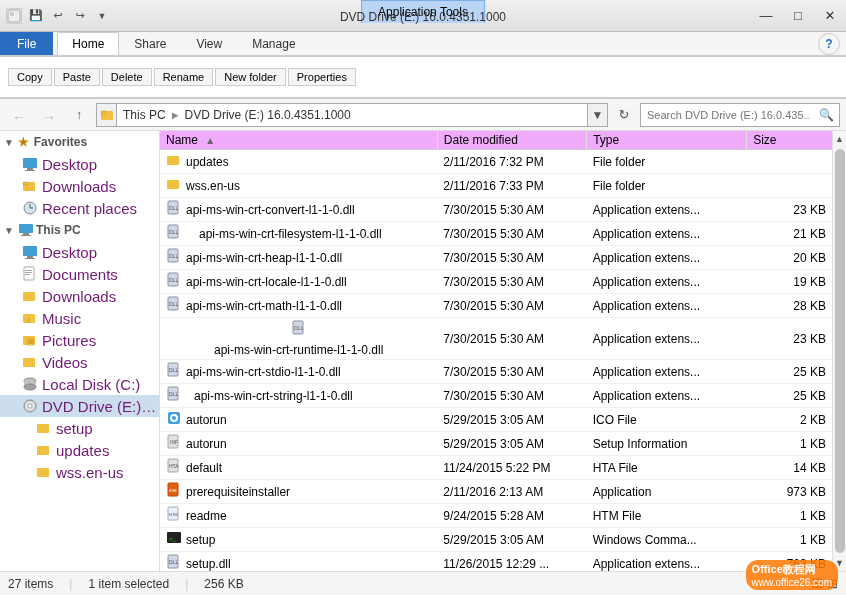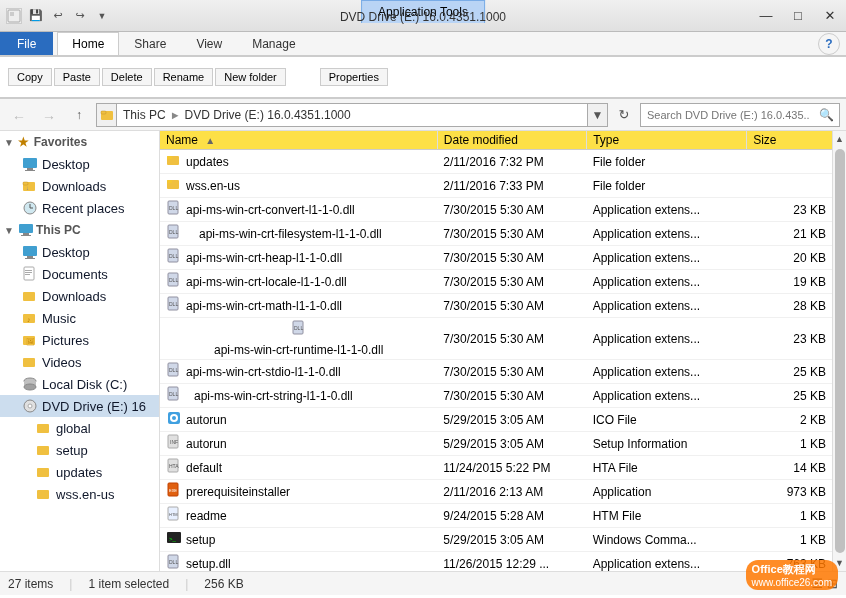"Properties" button { margin-left: 32px -> none }
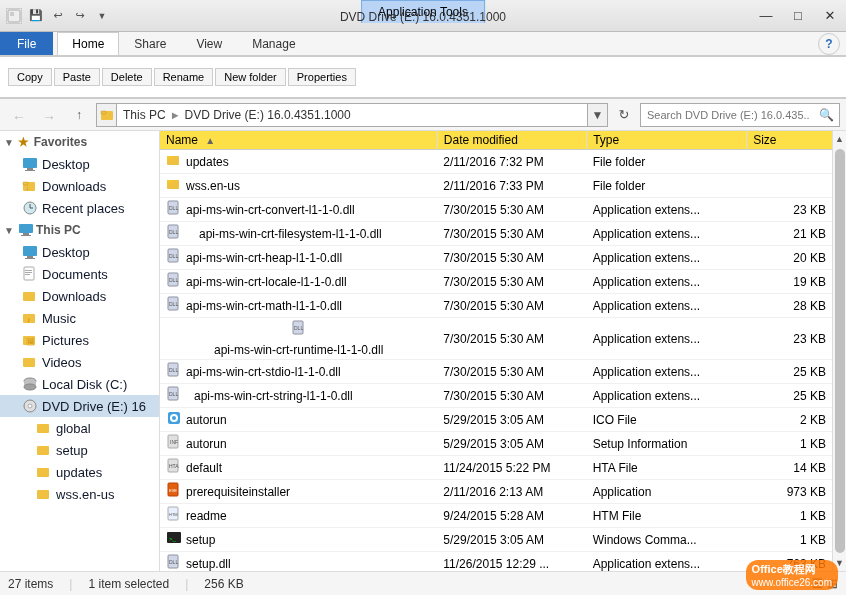"Name ▲" .file-list th { background: #fde047 -> #f0abfc }
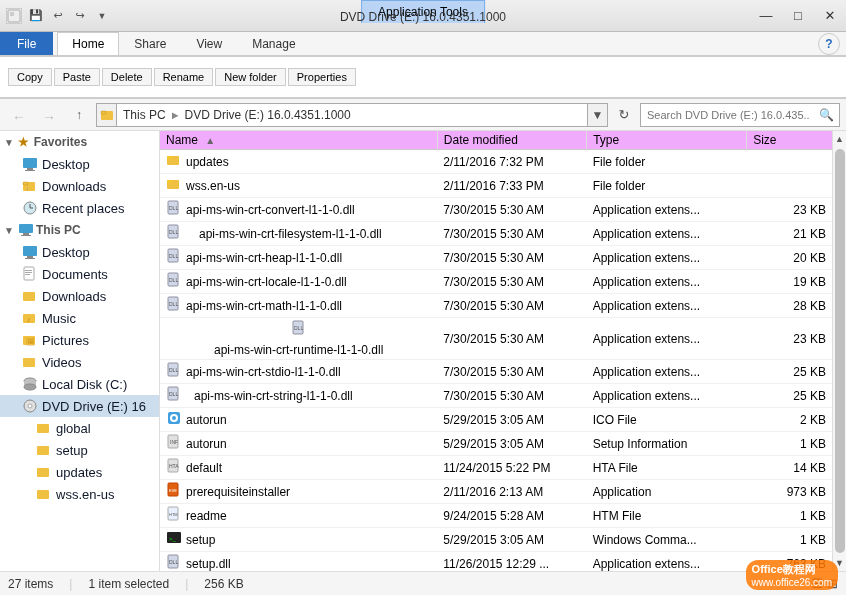"Desktop" .sidebar-item .si-label { color: #0f172a -> #701a75; font-size: 13px -> 15px }
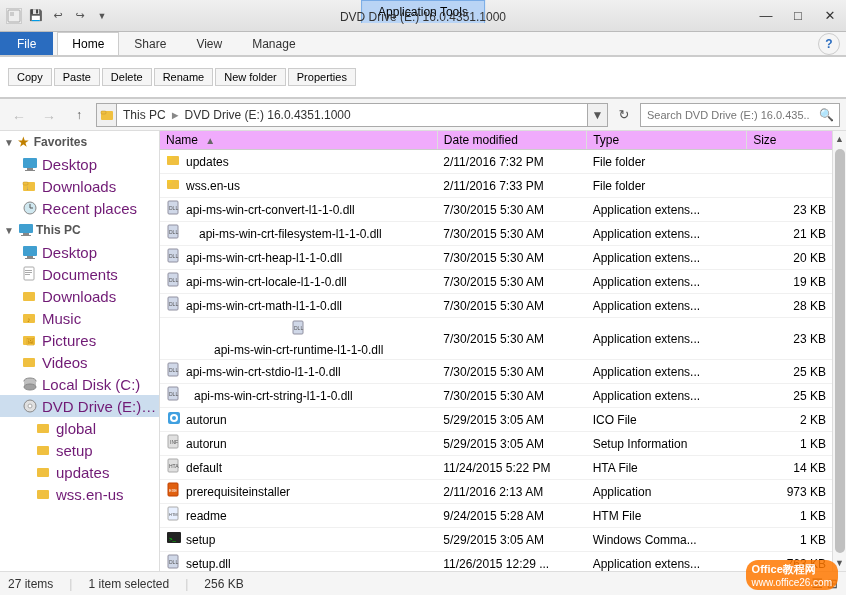"global" div.sidebar-item { html: <div> <svg> <rect></rect> </svg> <span>global</span> </div> -> none }
